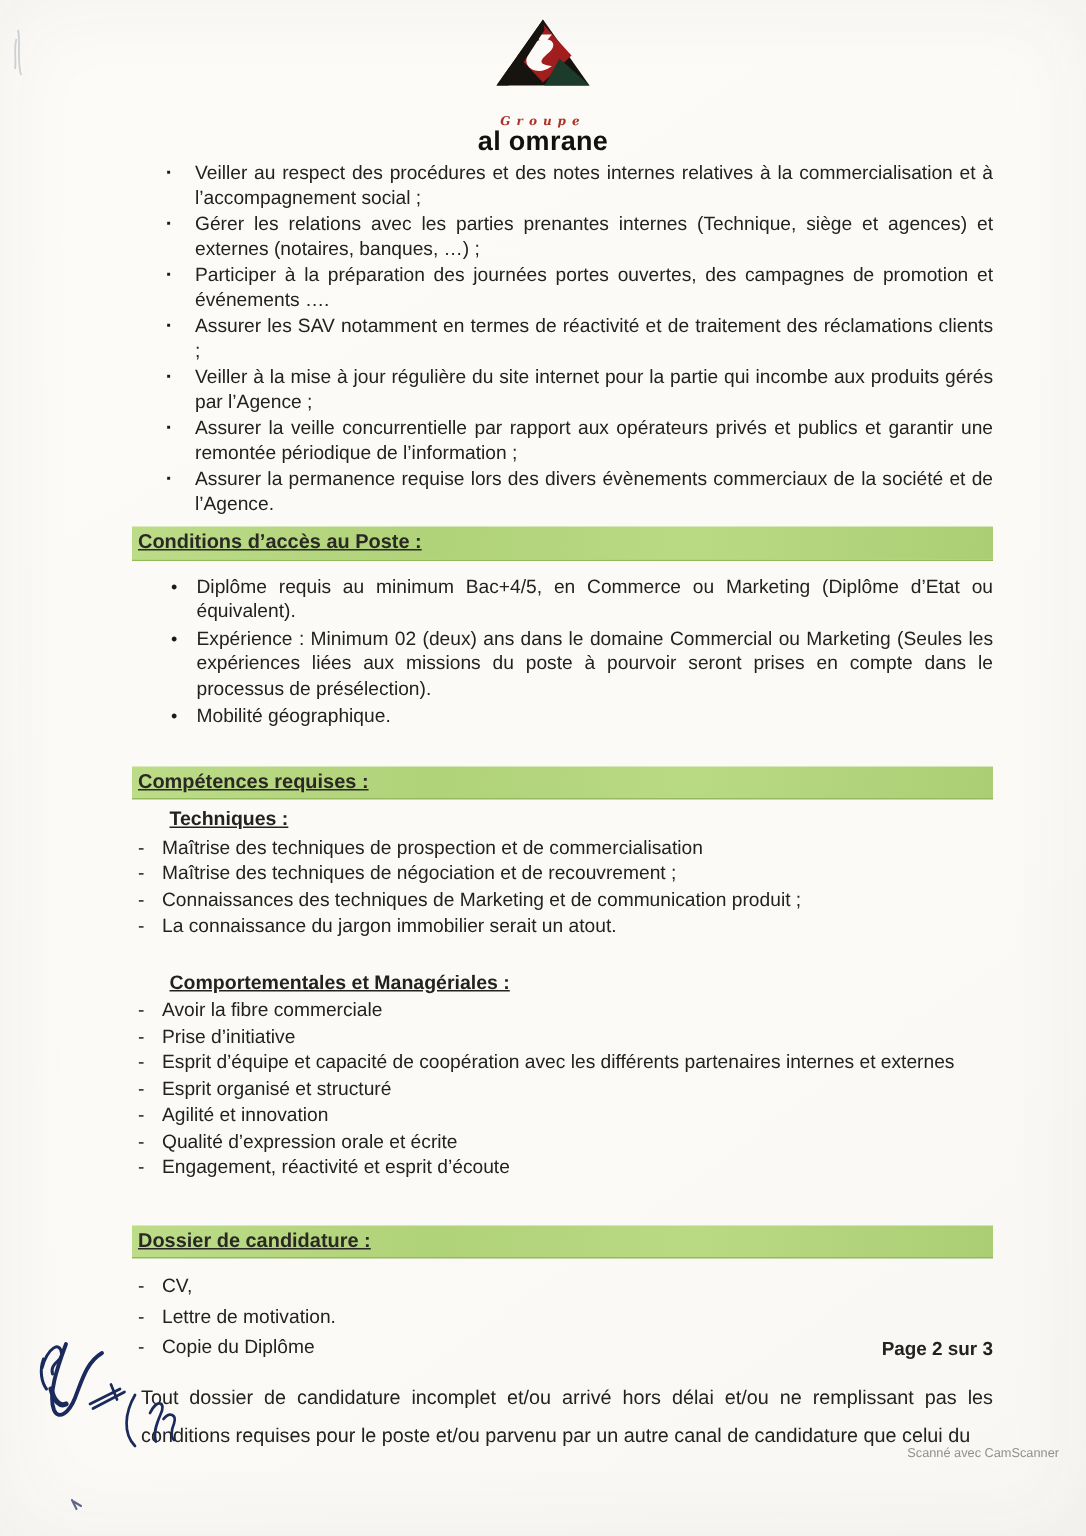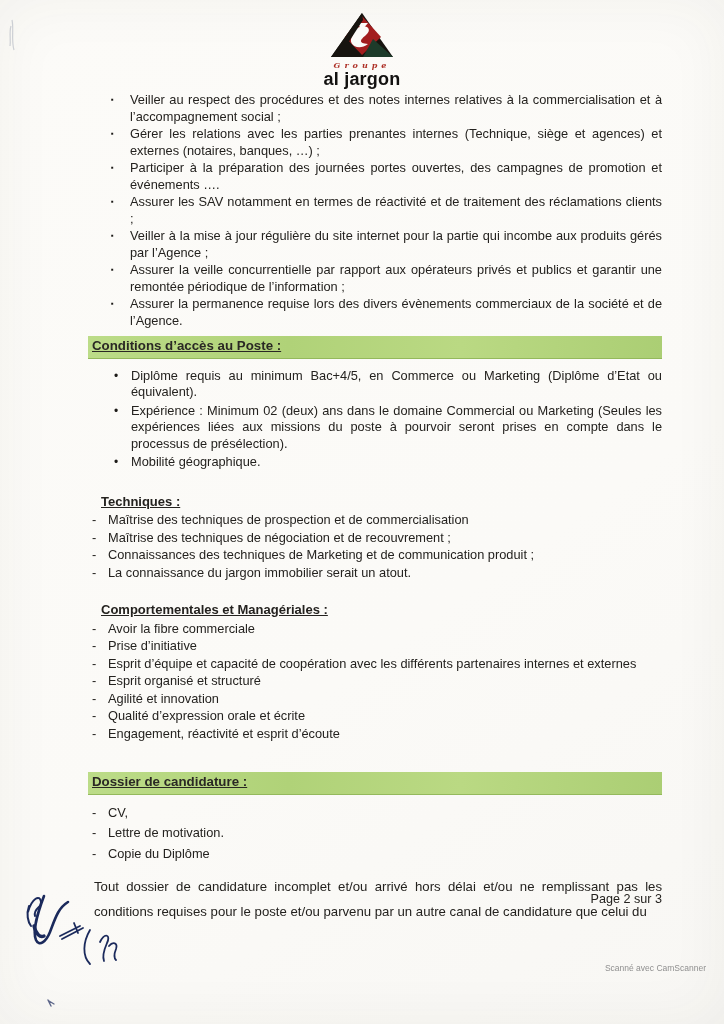"Groupe" .logo-groupe { margin-top: 3px -> 18px }
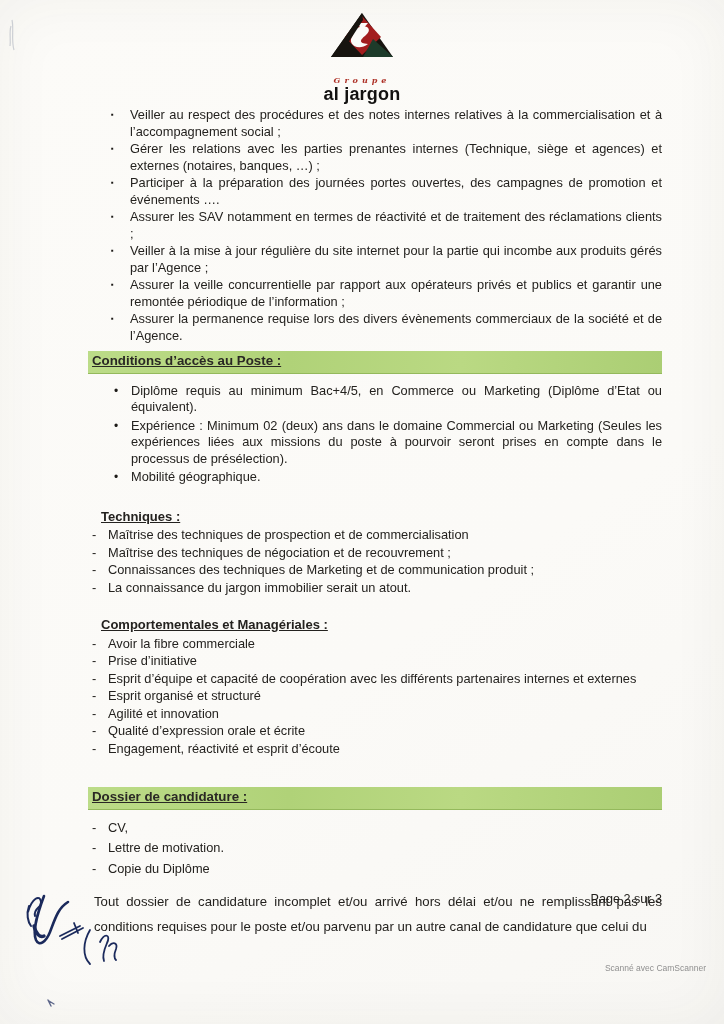"al jargon" div.logo-brand { text: jargon -> omrane }
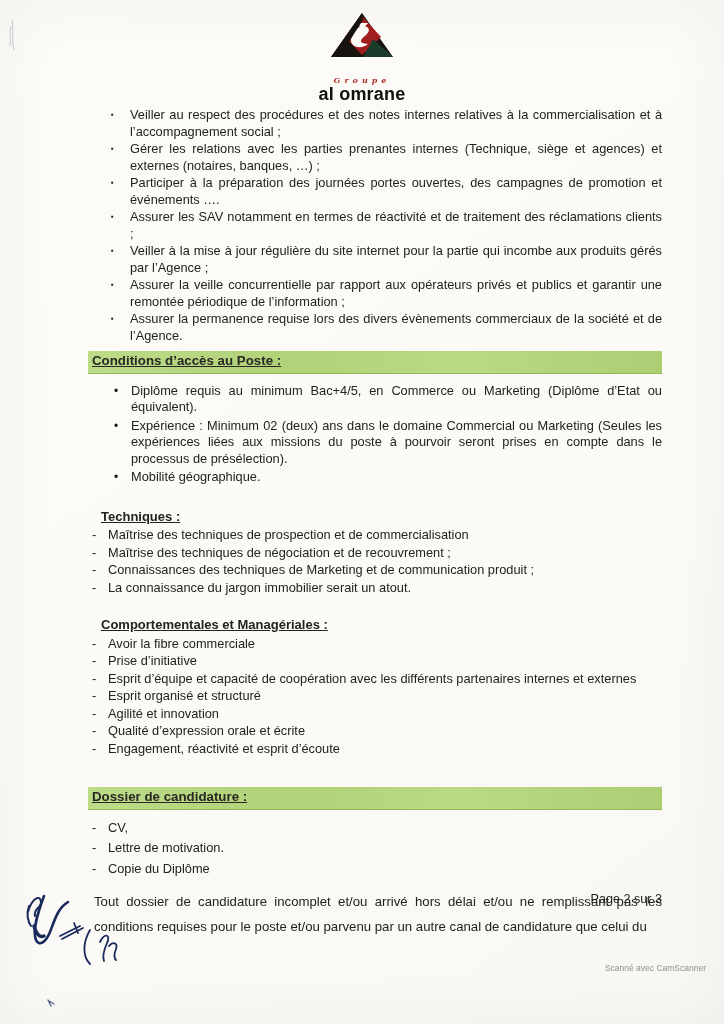"Compétences requises :" div.green-bar { html: none -> <div><span>Compétences requises :</span></div> }
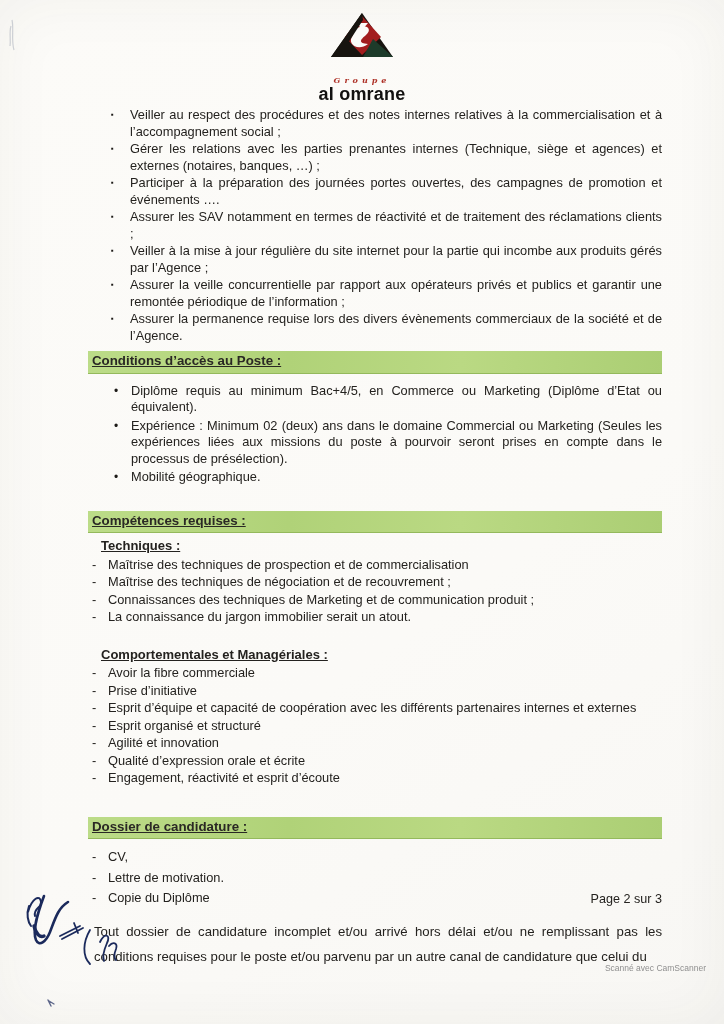"Techniques :" .subhead { margin: 5px 0 2px 13px -> 5px 0 2px 25px }
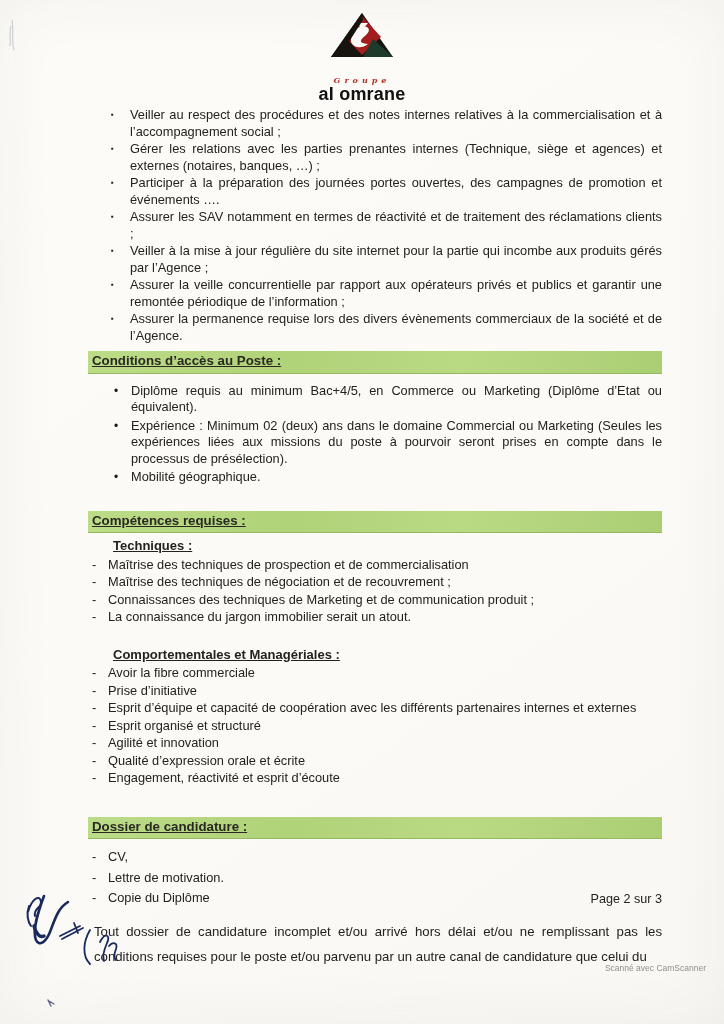"Page 2 sur 3" .footer-page { font-weight: normal -> bold }
